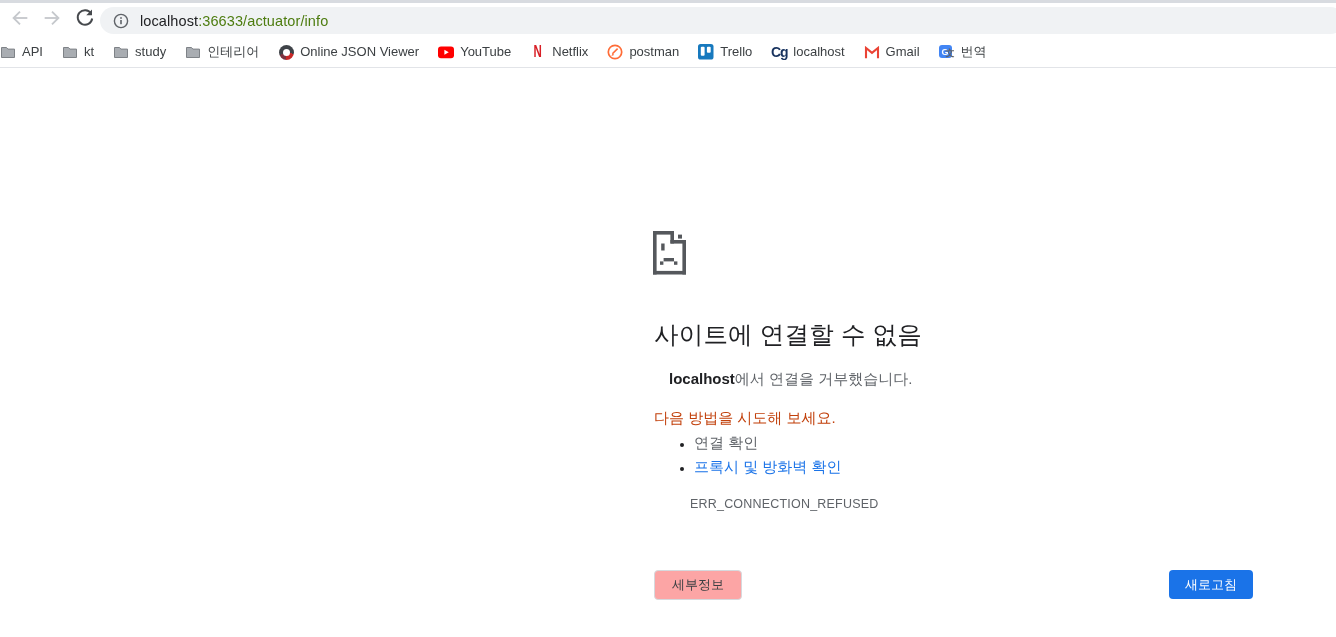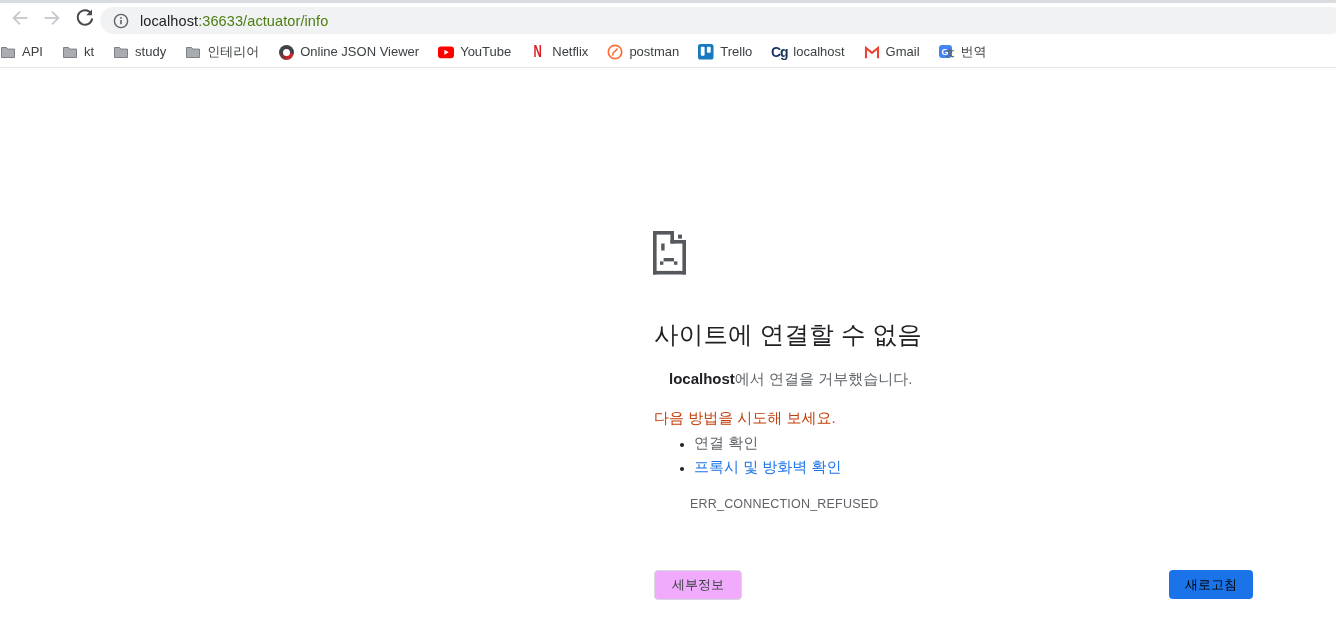"세부정보" .btn-details { background: #f0abfc -> #fca5a5 }
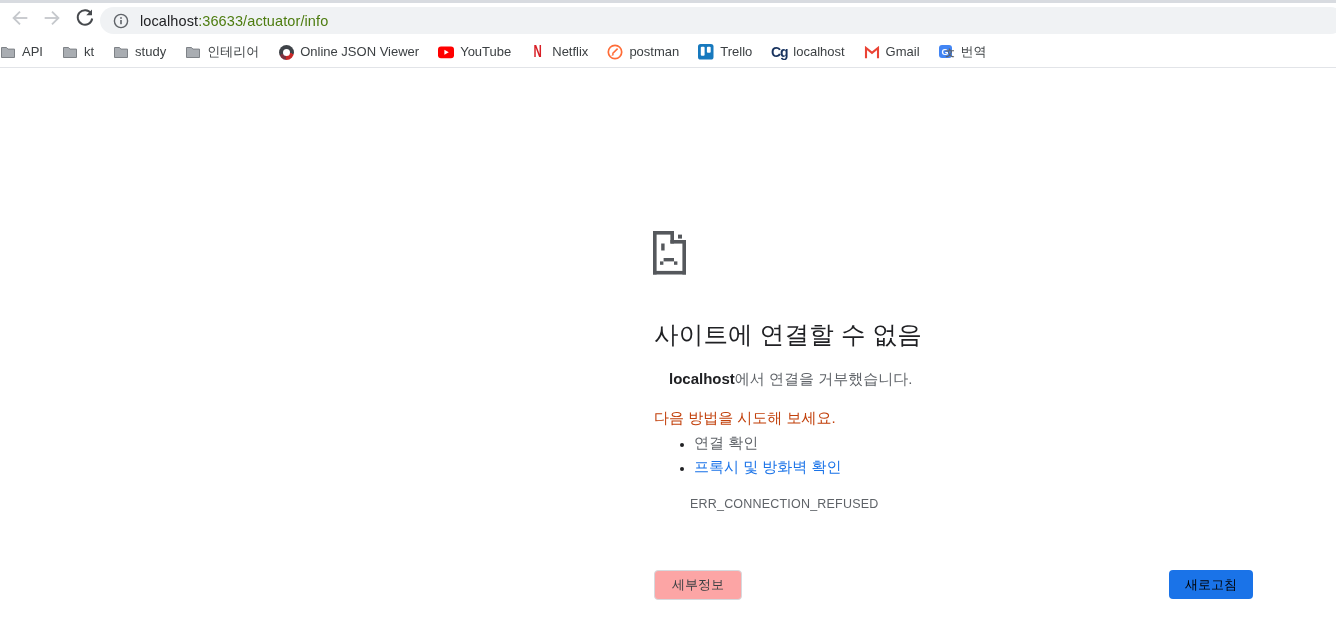"새로고침" .btn-reload { color: #000000 -> #ffffff }
